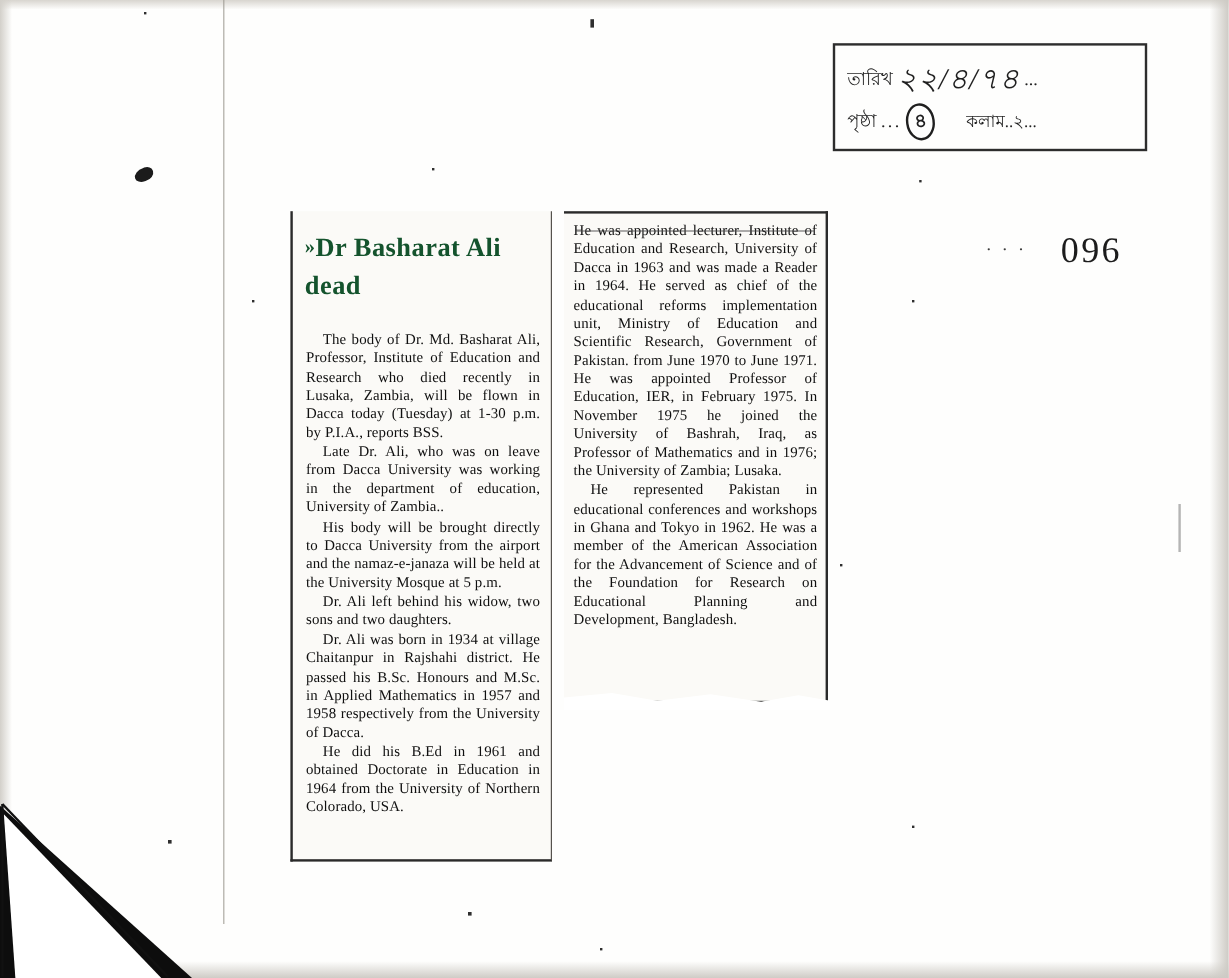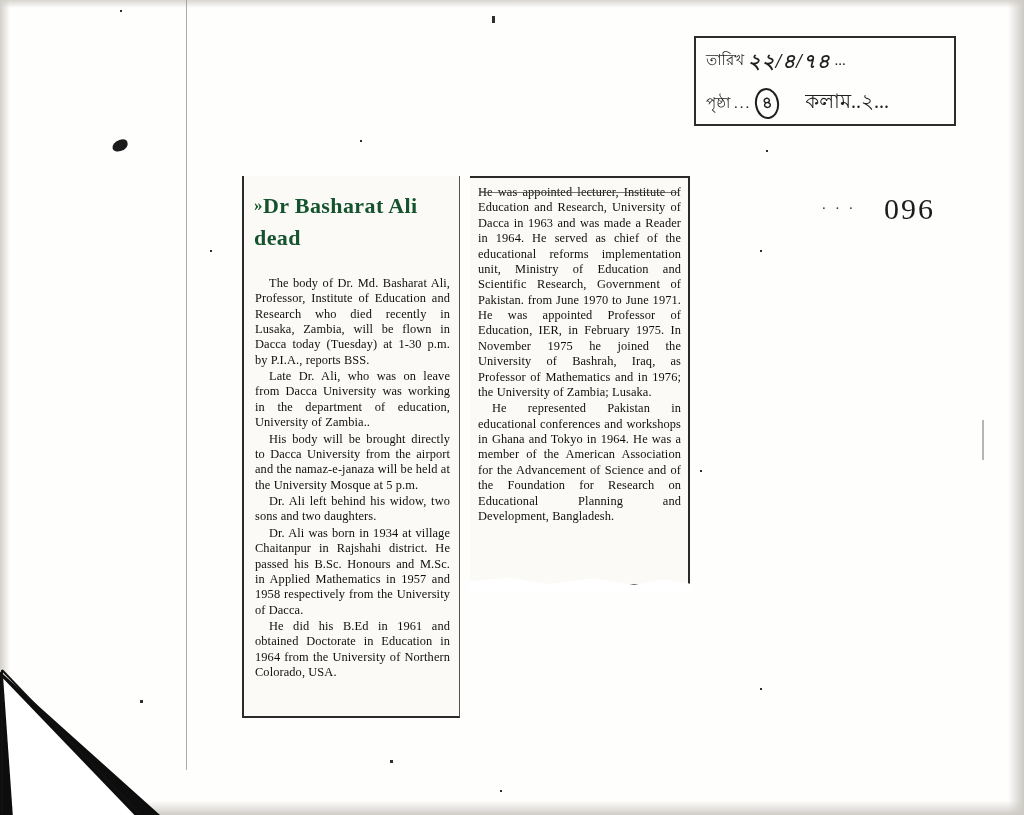"২২/৪/৭৪" .stamp-row-1 .handnum { font-size: 20px -> 25px; font-weight: bold -> normal }
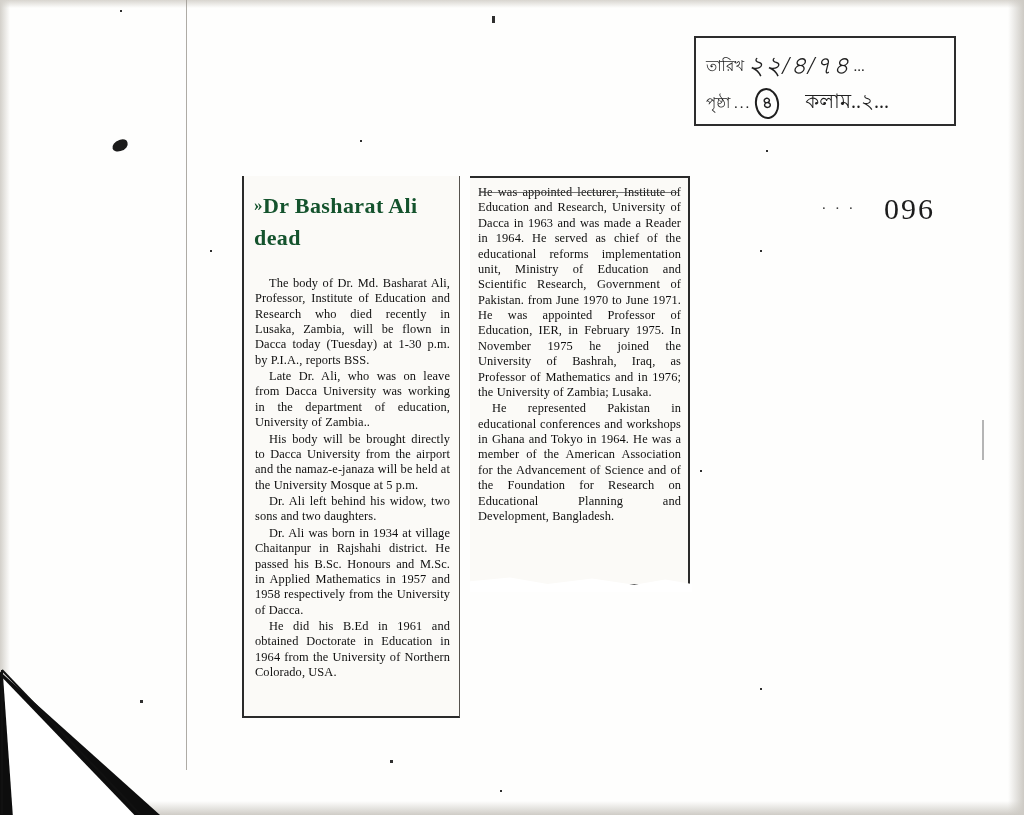"কলাম..২..." .stamp-row-2 .kolam { font-size: 20px -> 14px }
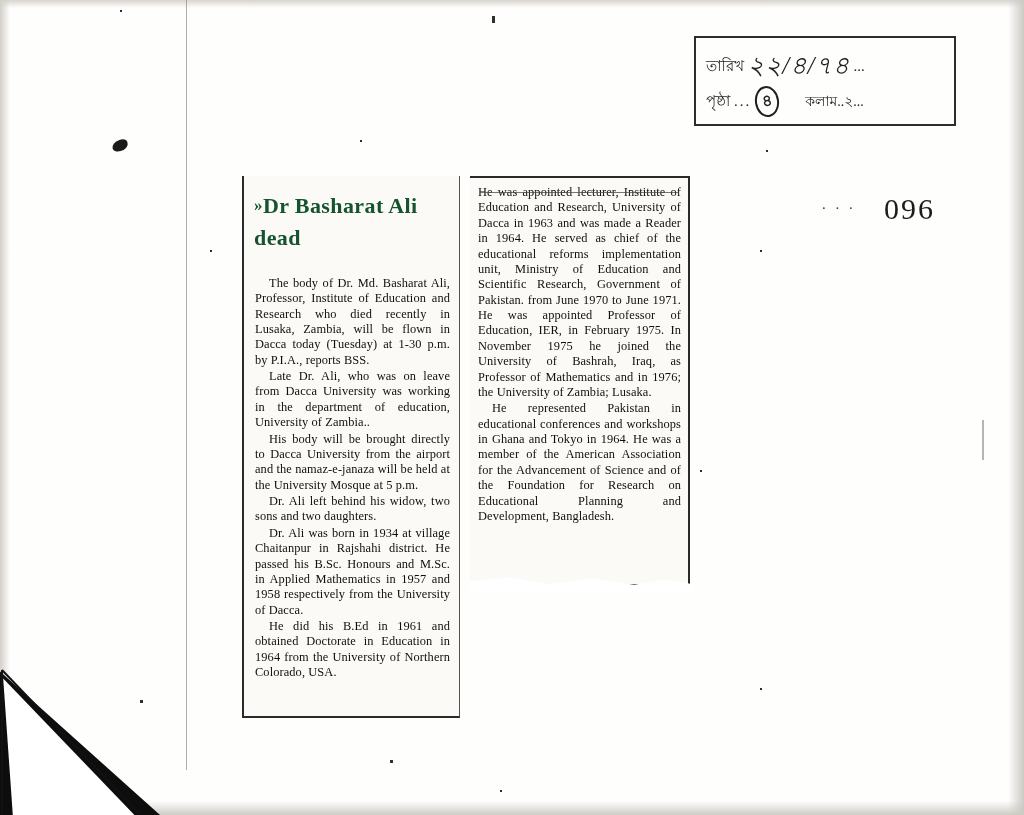"He represented Pakistan in educational" p { text: 1964 -> 1962 }
